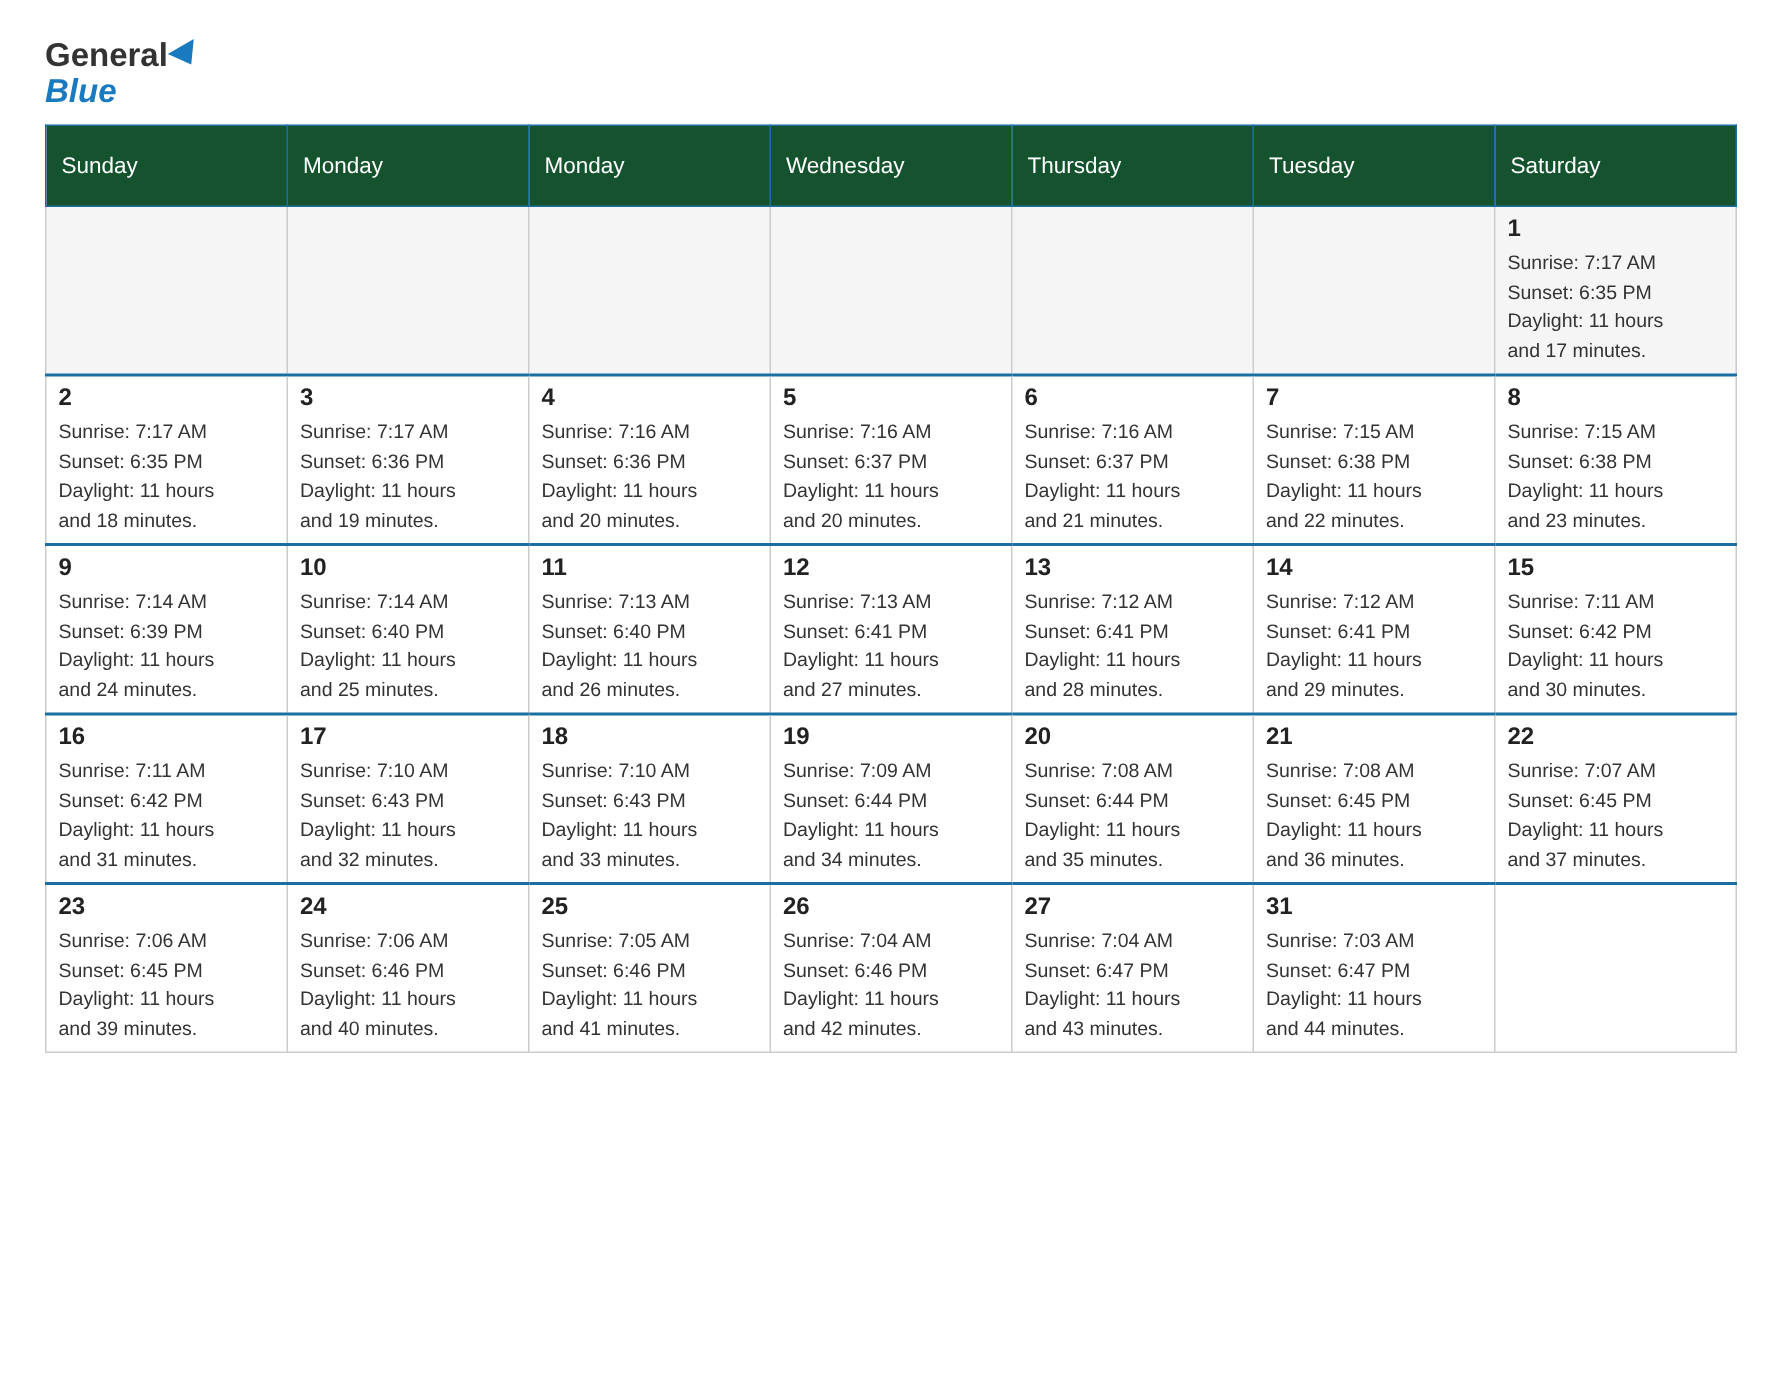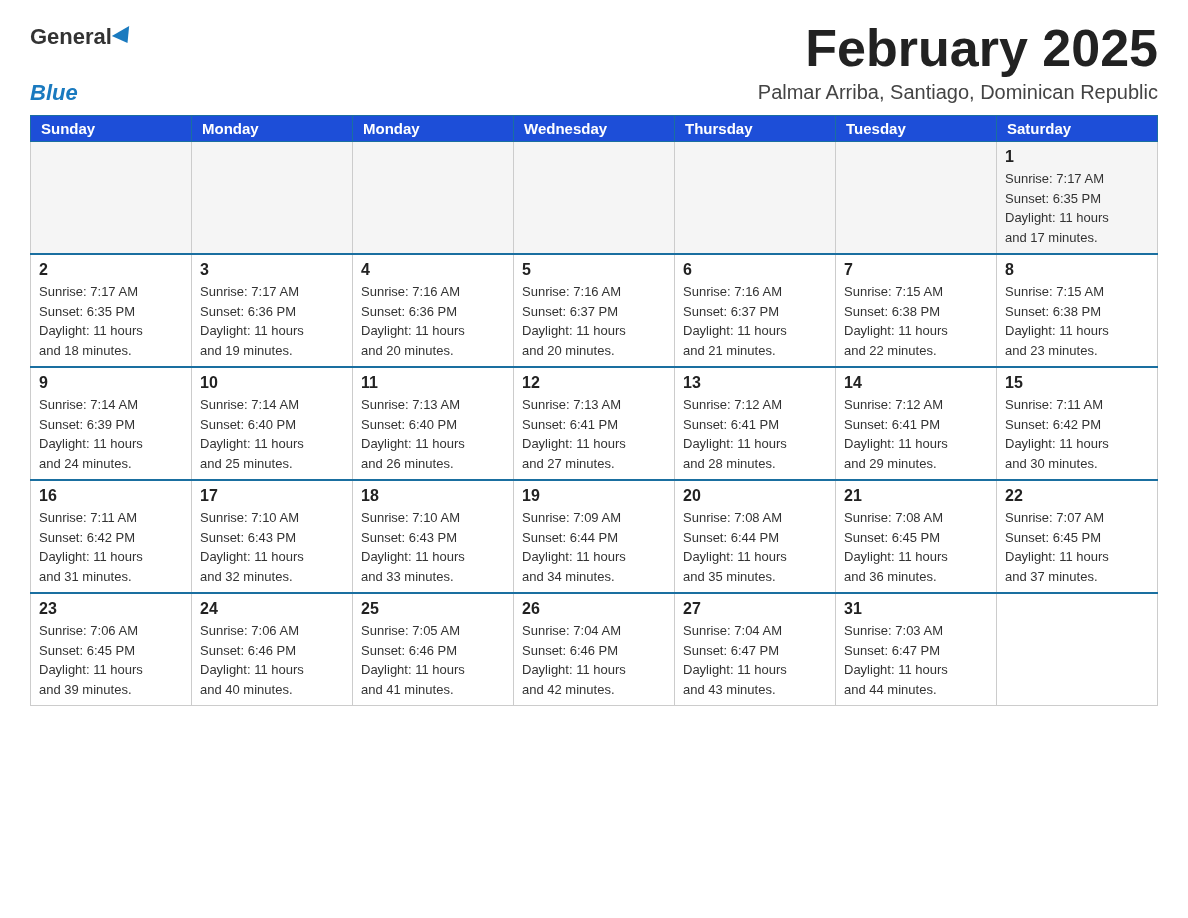"General" .logo { gap: 32px -> none }
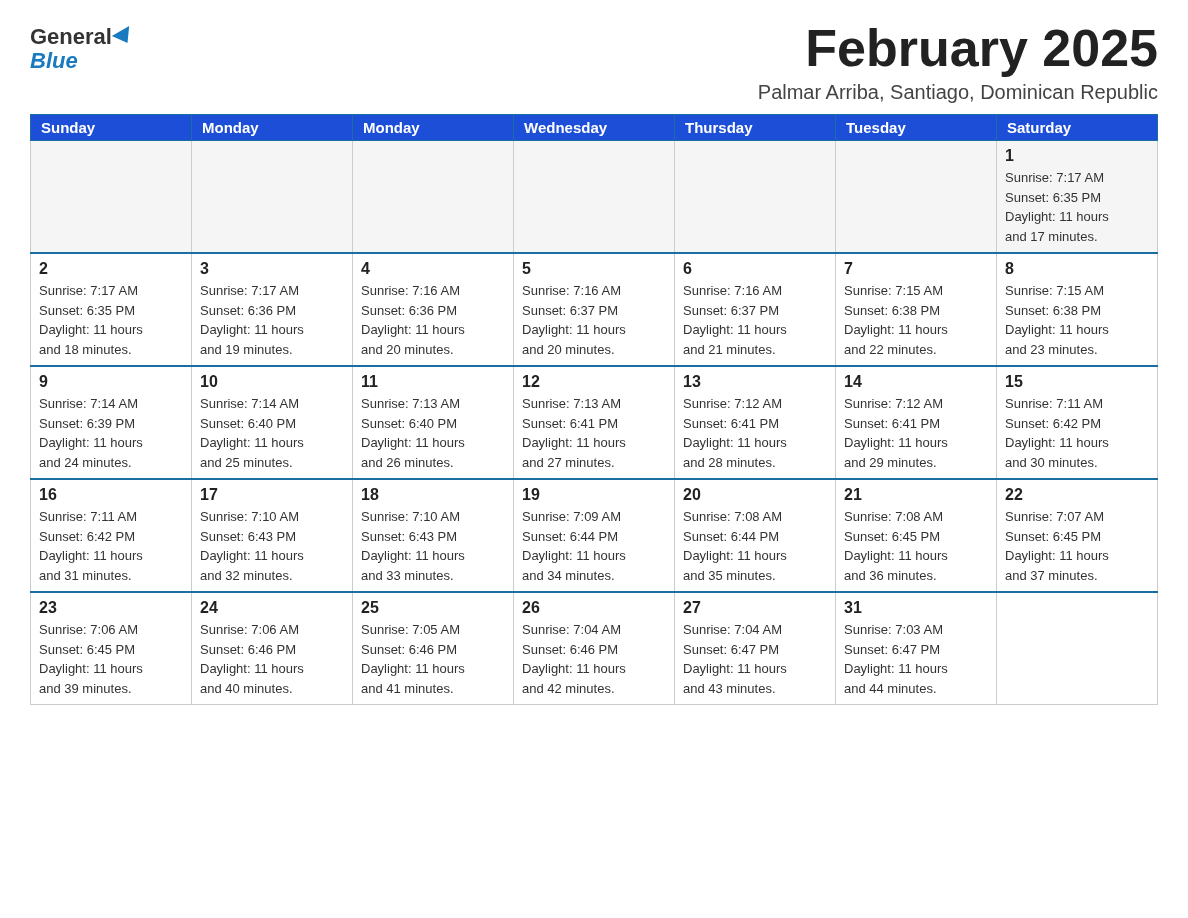"February 2025" div.title-area { html: <div> <div>February 2025</div> <div>Palmar Arriba, Santiago, Dominican Republic</div> </div> -> none }
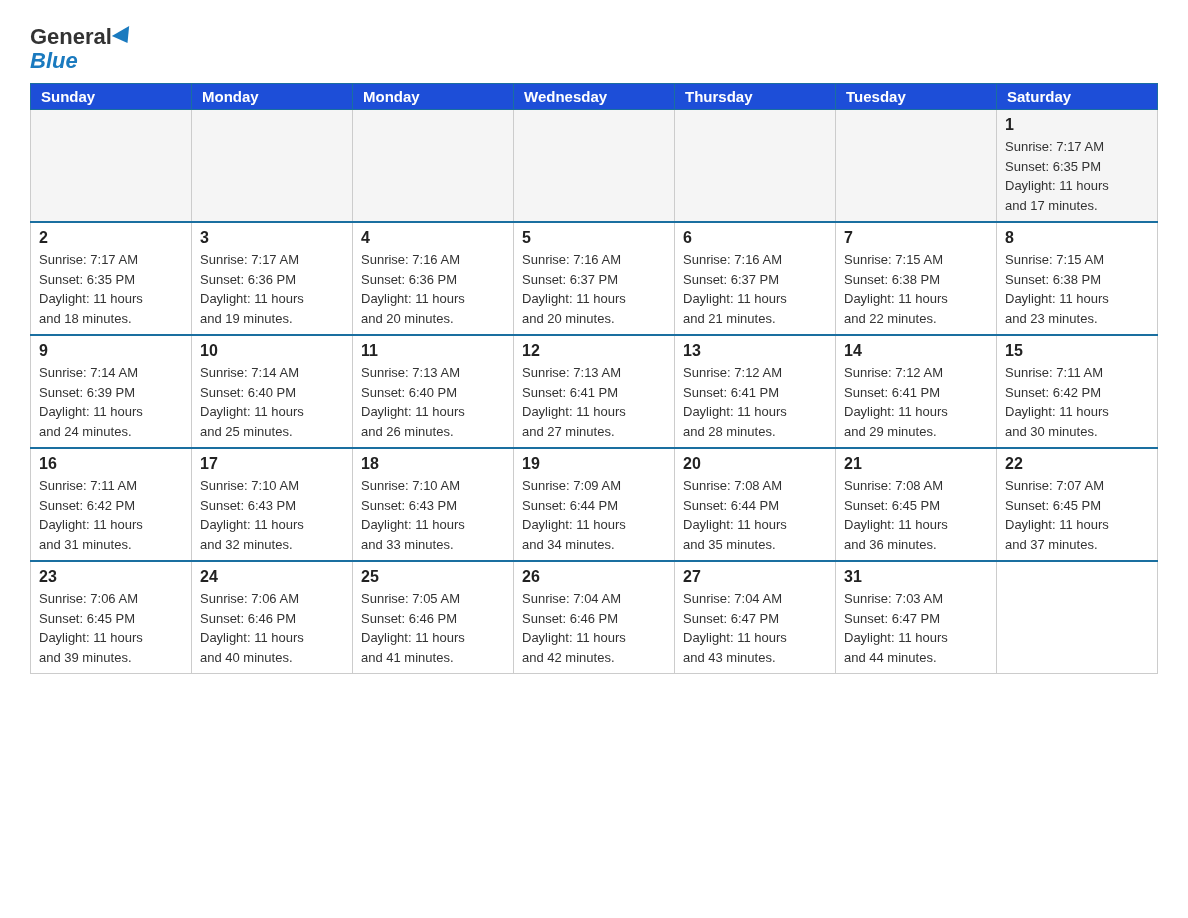"Sunday" .calendar th { background-color: #1d4ed8 -> #14532d; font-weight: bold -> normal; padding: 4px 10px -> 18px 10px }
